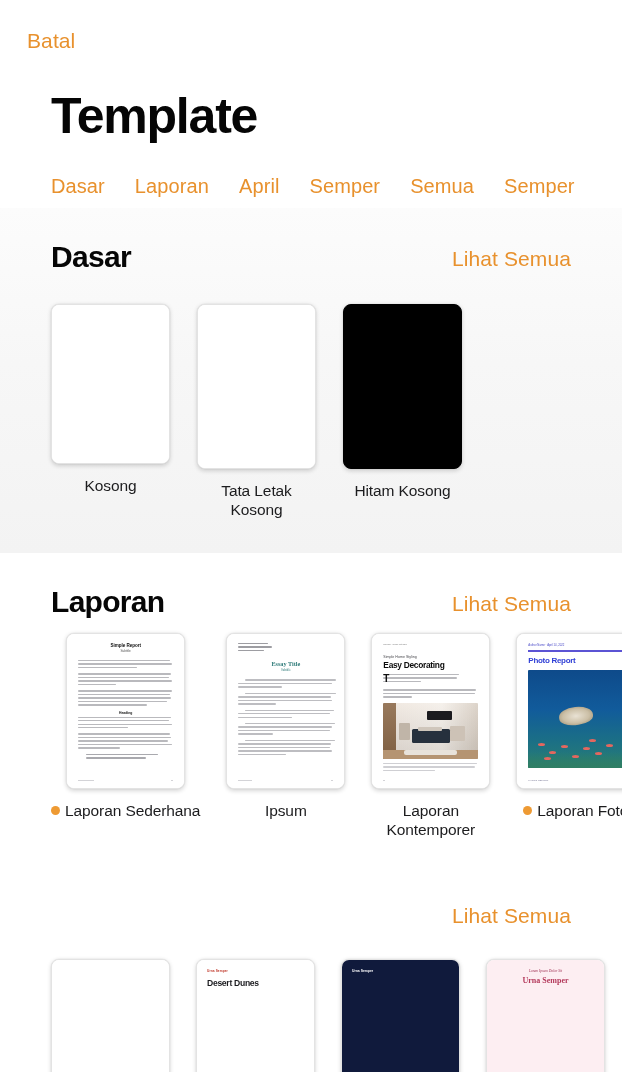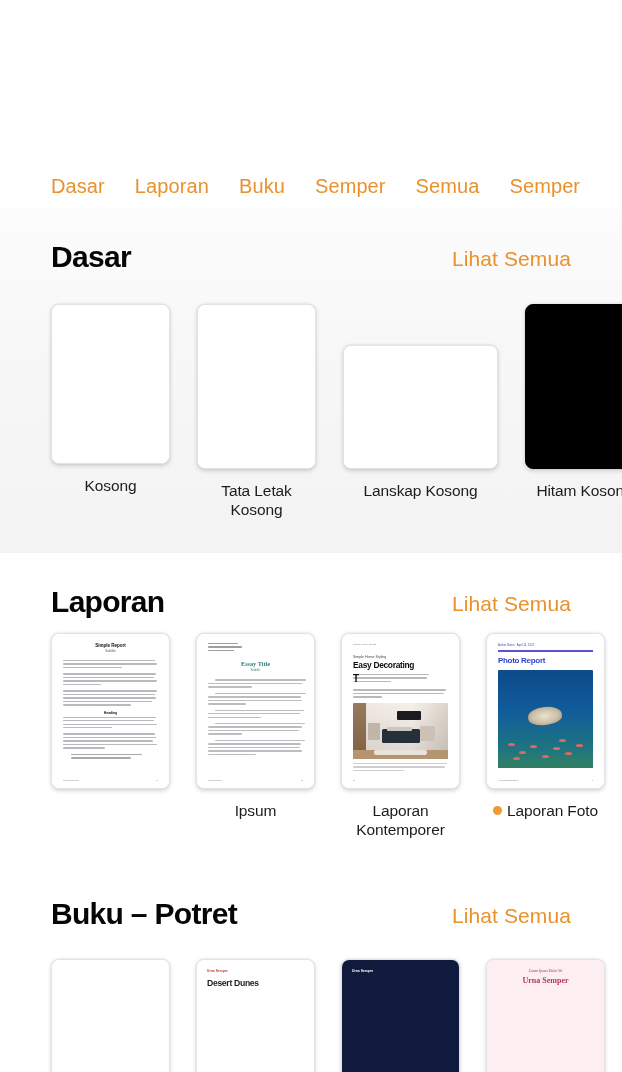"Batal" div.topbar { html: none -> <div> <button>Batal</button> </div> }
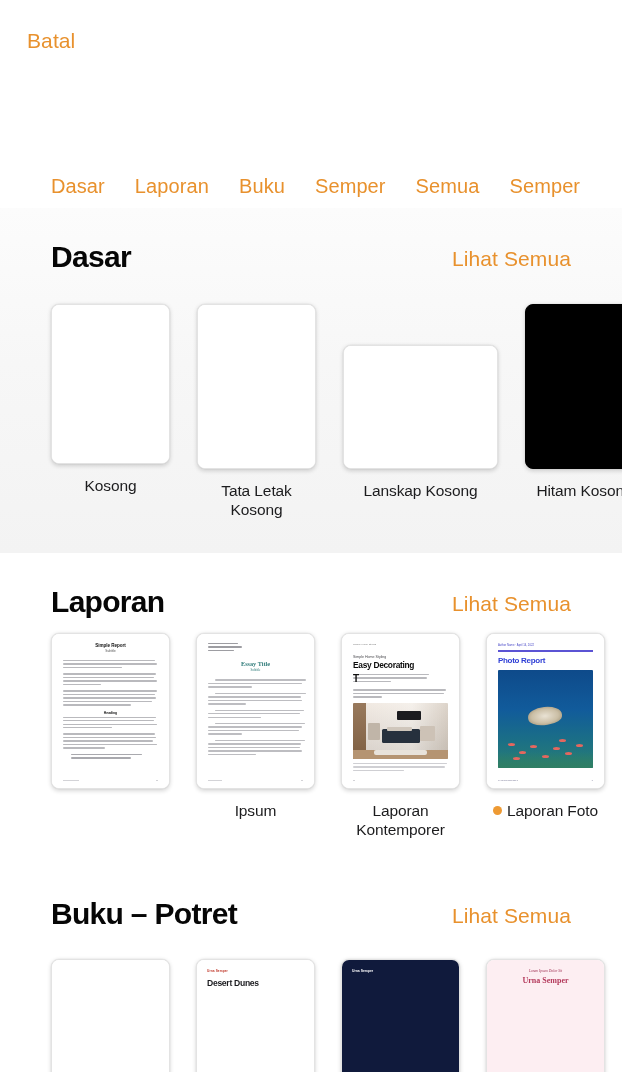"Template" div.page-title { html: none -> <div>Template</div> }
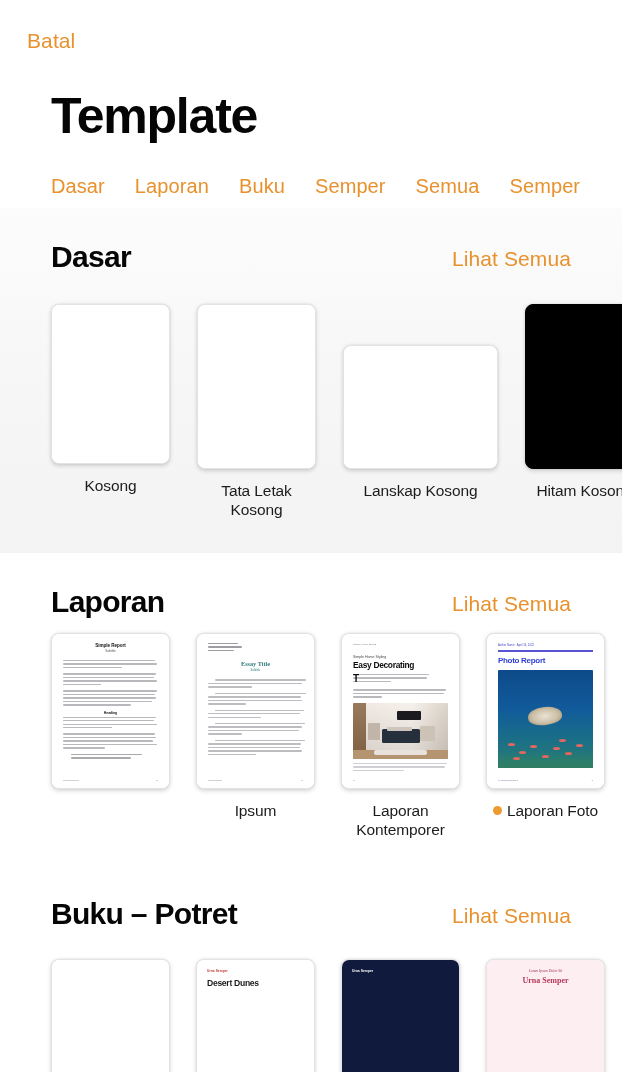"Buku" div.tab { text: Buku -> April }
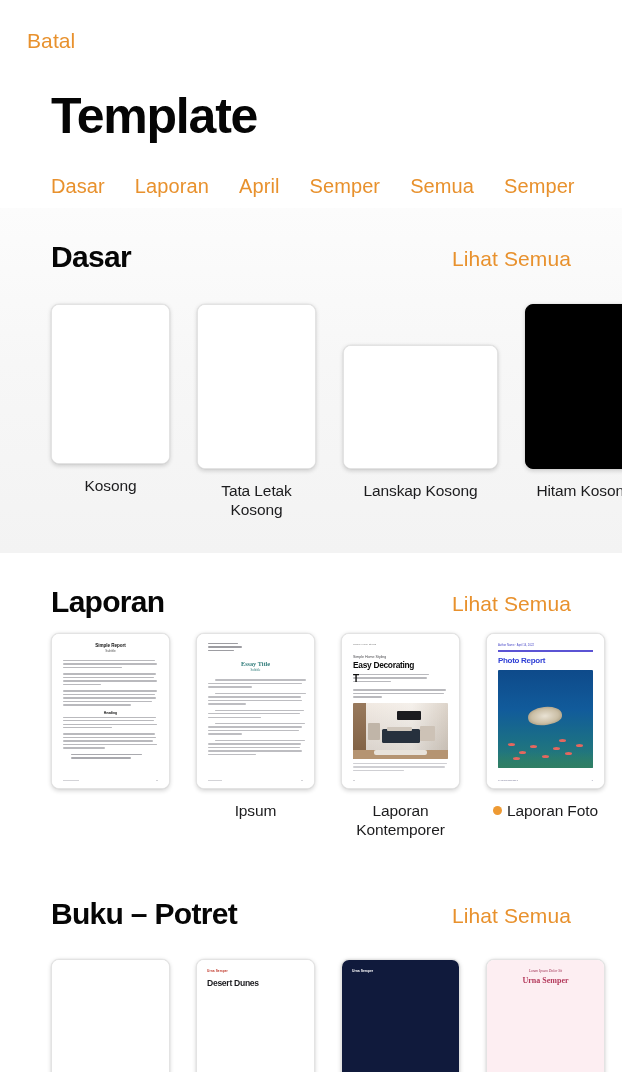"Lanskap Kosong" div.cell { html: <div> <div> <div></div> </div> <div>Lanskap Kosong</div> </div> -> none }
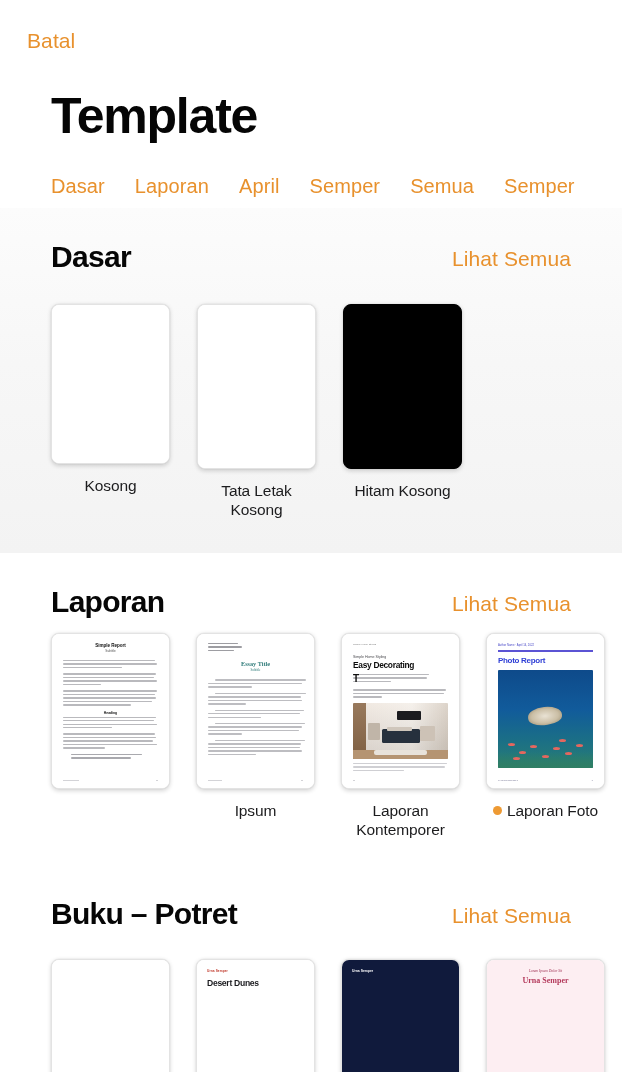"Laporan Sederhana" div.caption { html: none -> <div> <span></span><span>Laporan Sederhana</span> </div> }
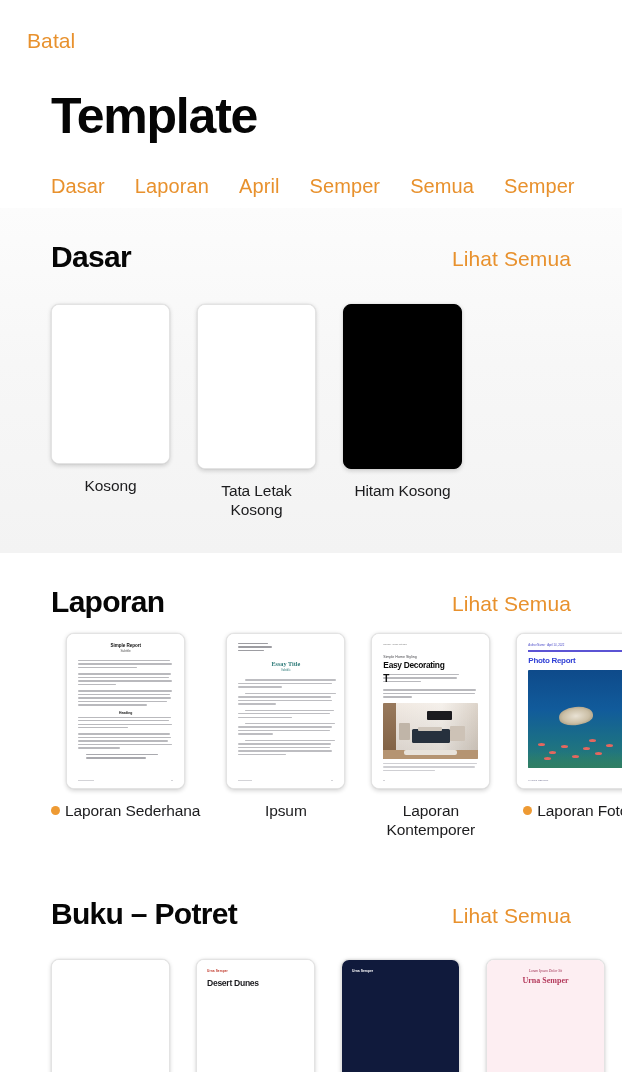"Buku – Potret" div.sec-title { html: <div>Buku – Potret</div> -> none }
